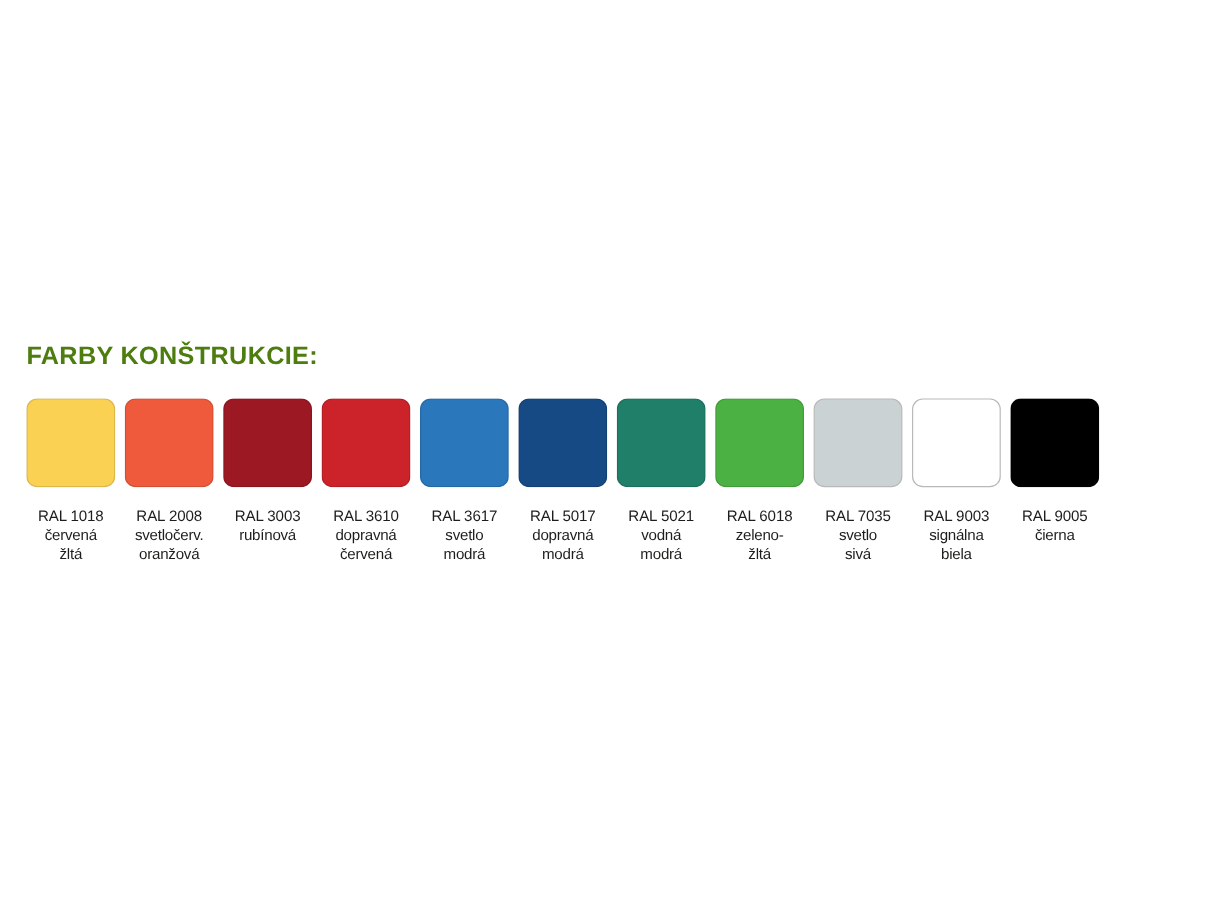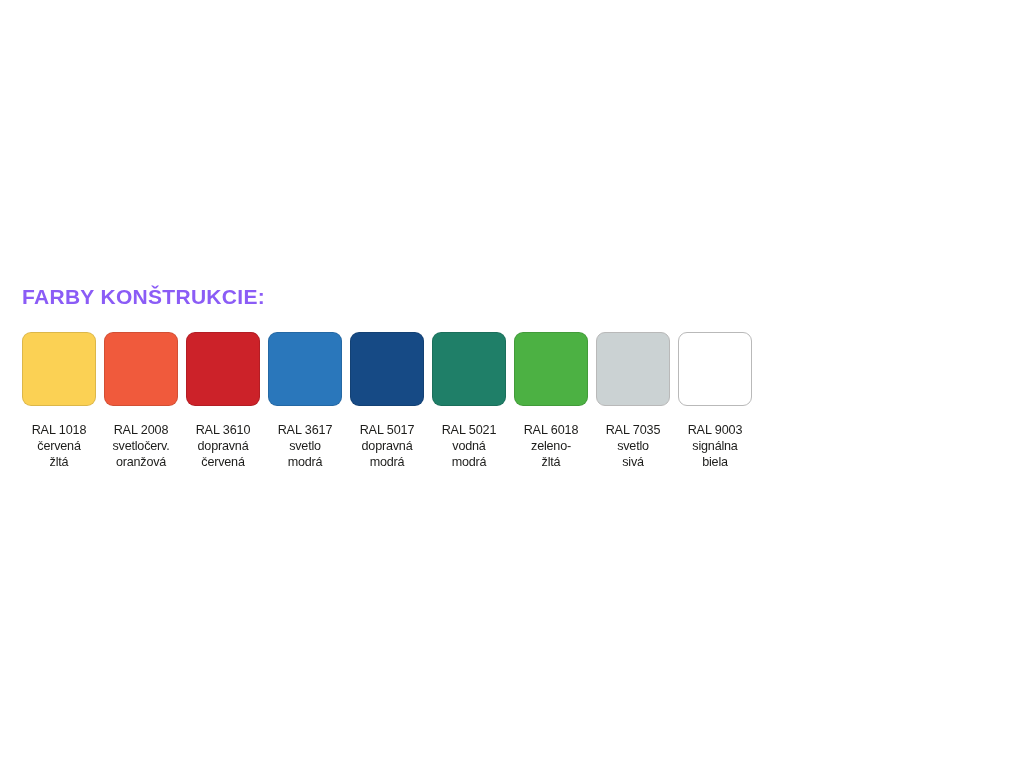"FARBY KONŠTRUKCIE:" .palette-title { color: #8b5cf6 -> #4d7c0f }
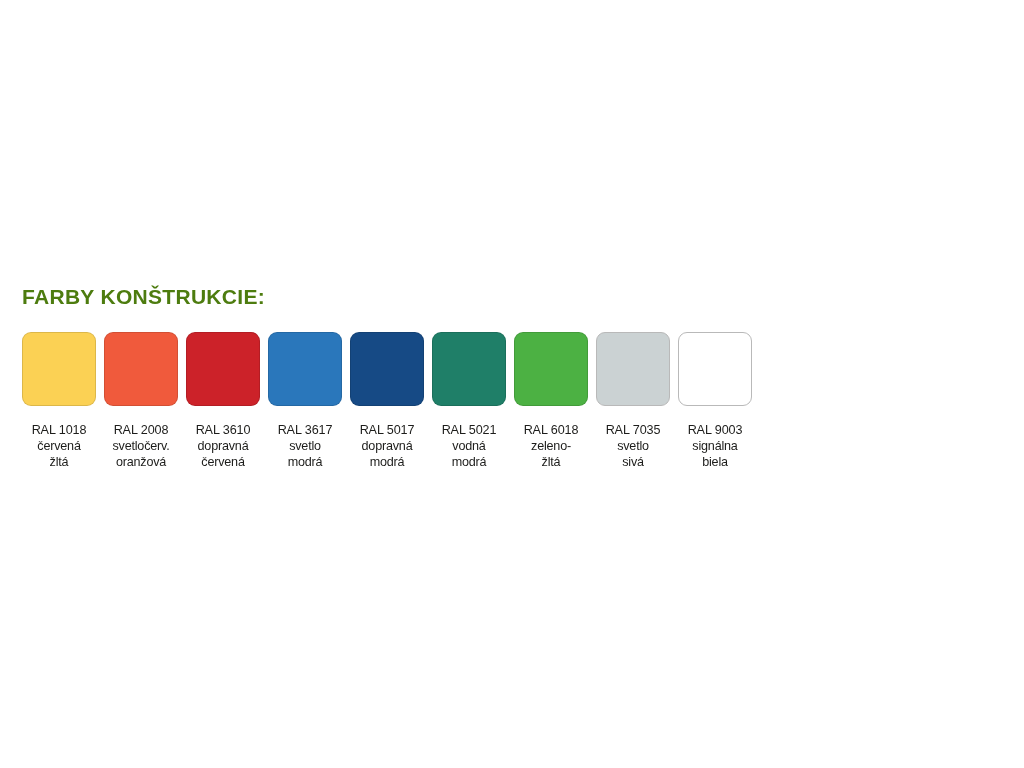"RAL 3003" div.swatch-cell { html: none -> <div> <div></div> <div> <div>RAL 3003</div> <div> <span>rubínová</span> <span></span> </div> </div> </div> }
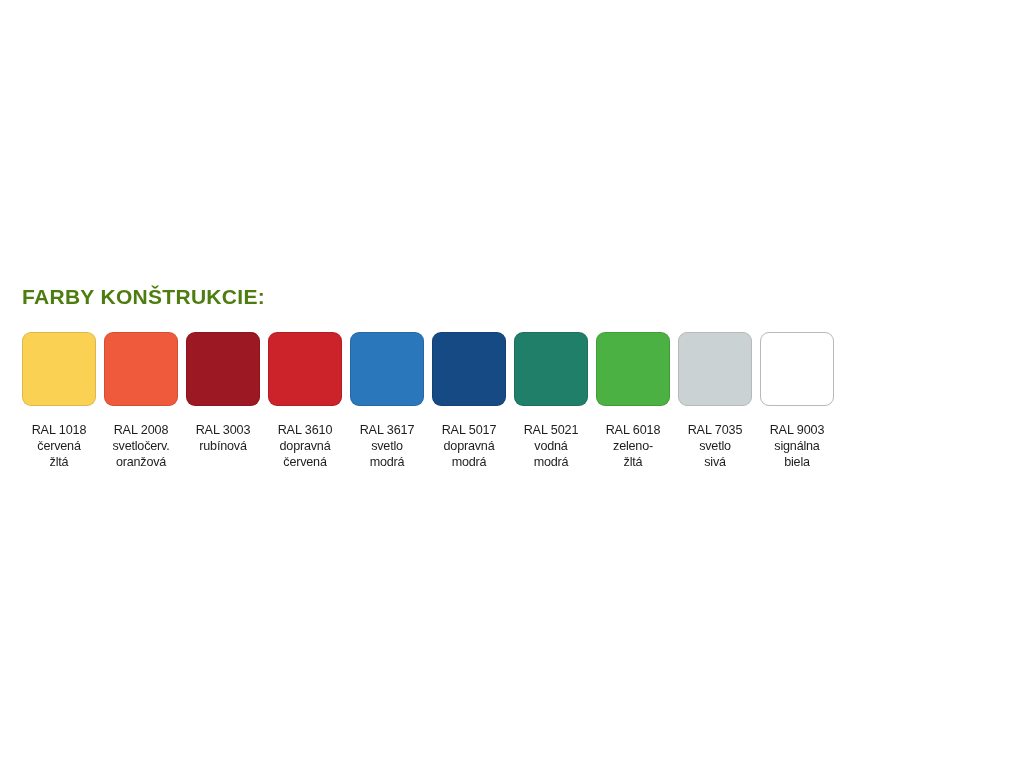"RAL 9005" div.swatch-cell { html: none -> <div> <div></div> <div> <div>RAL 9005</div> <div> <span>čierna</span> <span></span> </div> </div> </div> }
